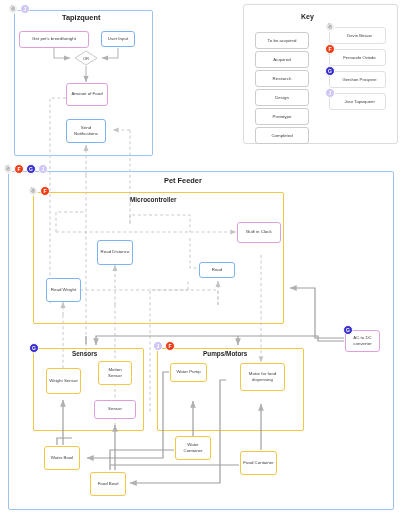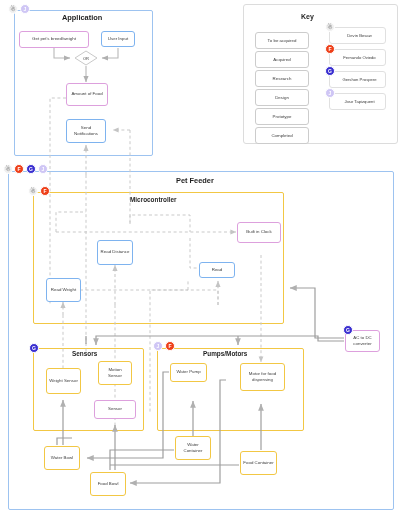"Application" div.g-title { text: Application -> Tapizquent }
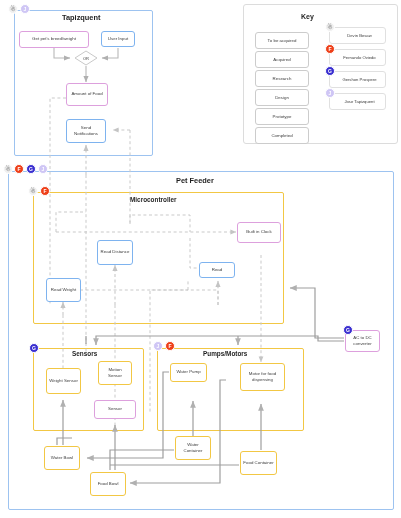"Pet Feeder" div.g-title { left: 176px -> 164px }
